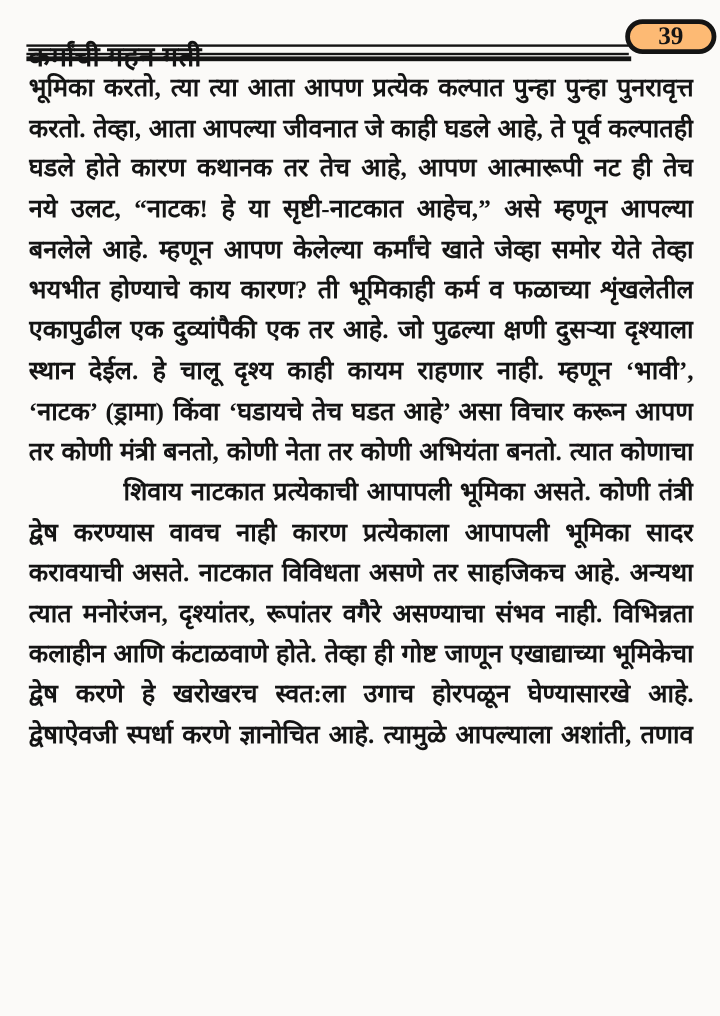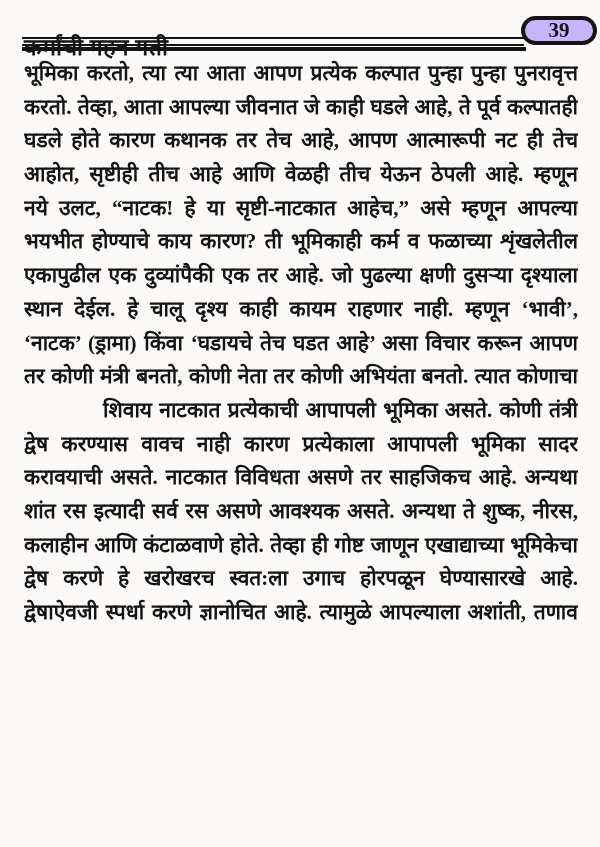"39" .page-badge { background: #c4b5fd -> #fdba74 }
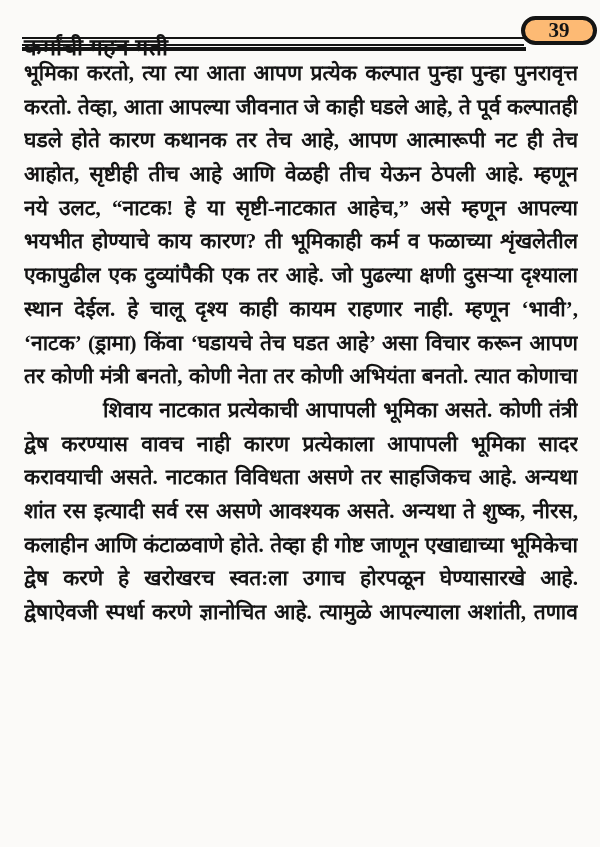"आहोत, सृष्टीही तीच आहे आणि" div.line { html: <div>आहोत, सृष्टीही तीच आहे आणि वेळही तीच येऊन ठेपली आहे. म्हणून</div> -> none }
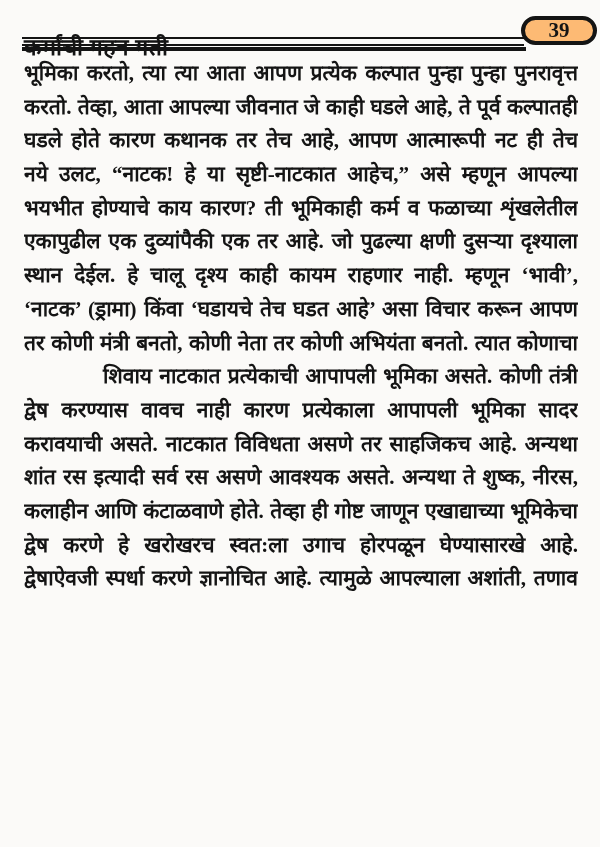"बनलेले आहे. म्हणून आपण केलेल्या" div.line { html: none -> <div>बनलेले आहे. म्हणून आपण केलेल्या कर्मांचे खाते जेव्हा समोर येते तेव्हा</div> }
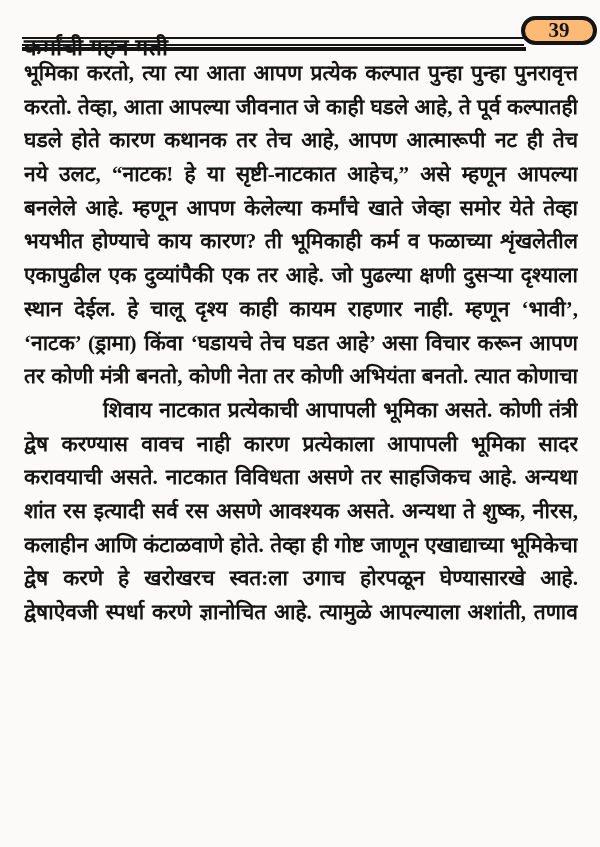"त्यात मनोरंजन, दृश्यांतर, रूपांतर वगैरे" div.line { html: none -> <div>त्यात मनोरंजन, दृश्यांतर, रूपांतर वगैरे असण्याचा संभव नाही. विभिन्नता</div> }
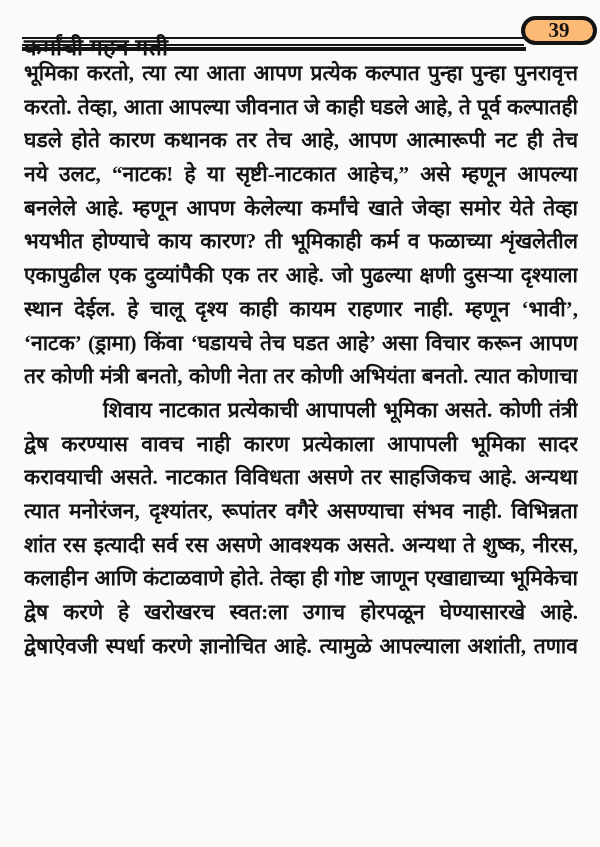"शांत रस इत्यादी सर्व रस" div.line { html: <div>शांत रस इत्यादी सर्व रस असणे आवश्यक असते. अन्यथा ते शुष्क, नीरस,</div> -> none }
